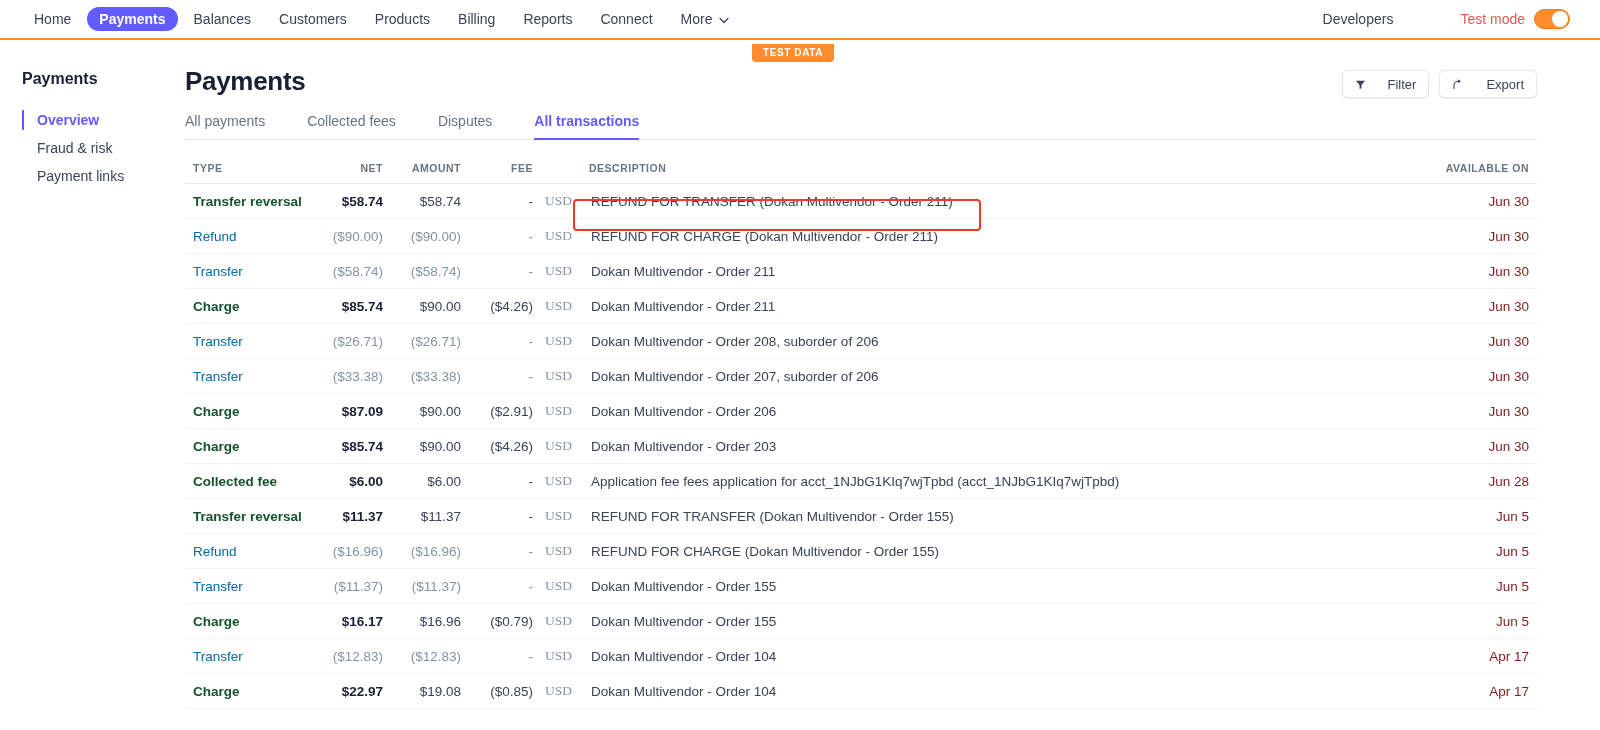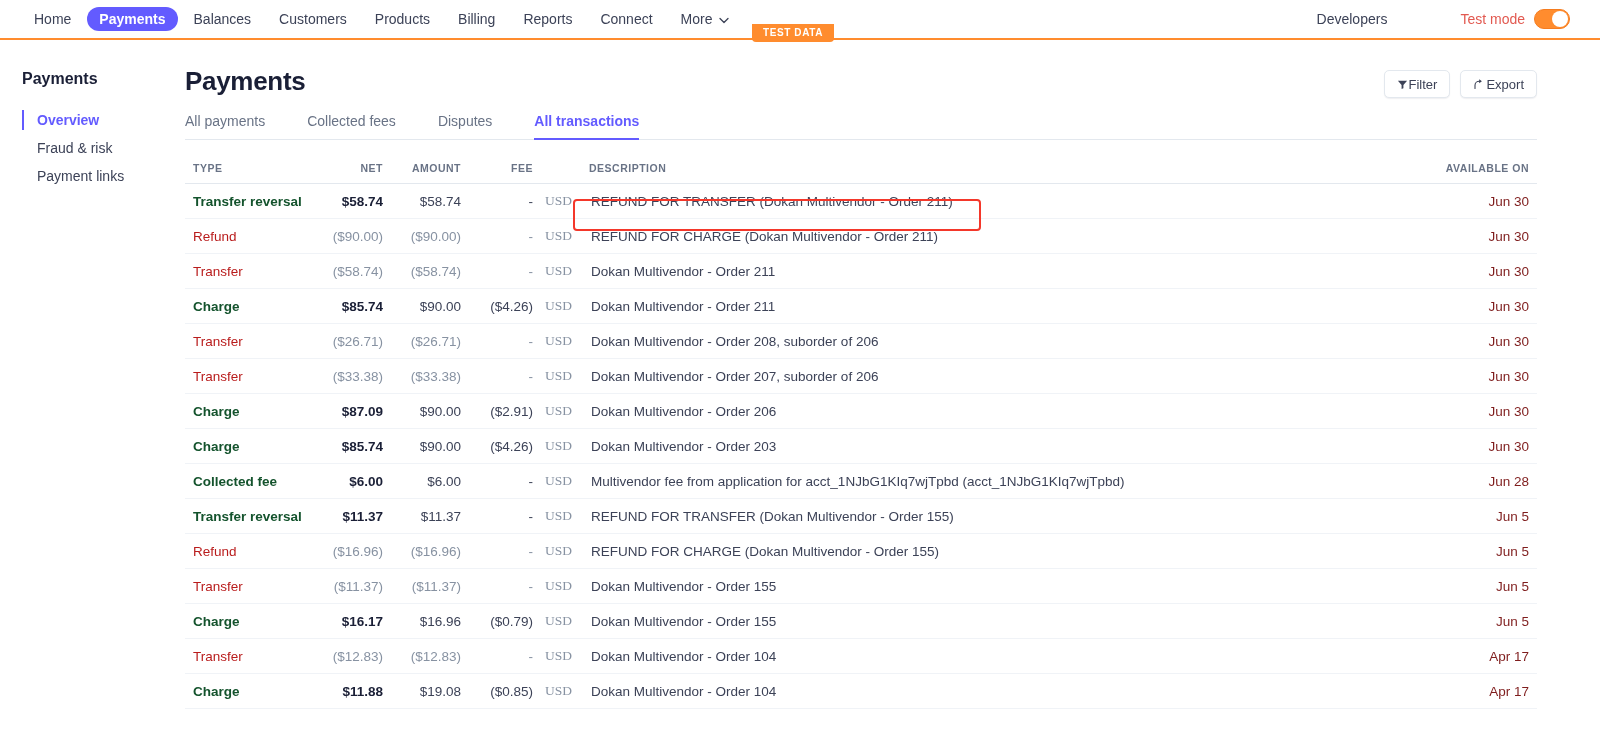"Developers" .nav-right { gap: 26px -> 20px }
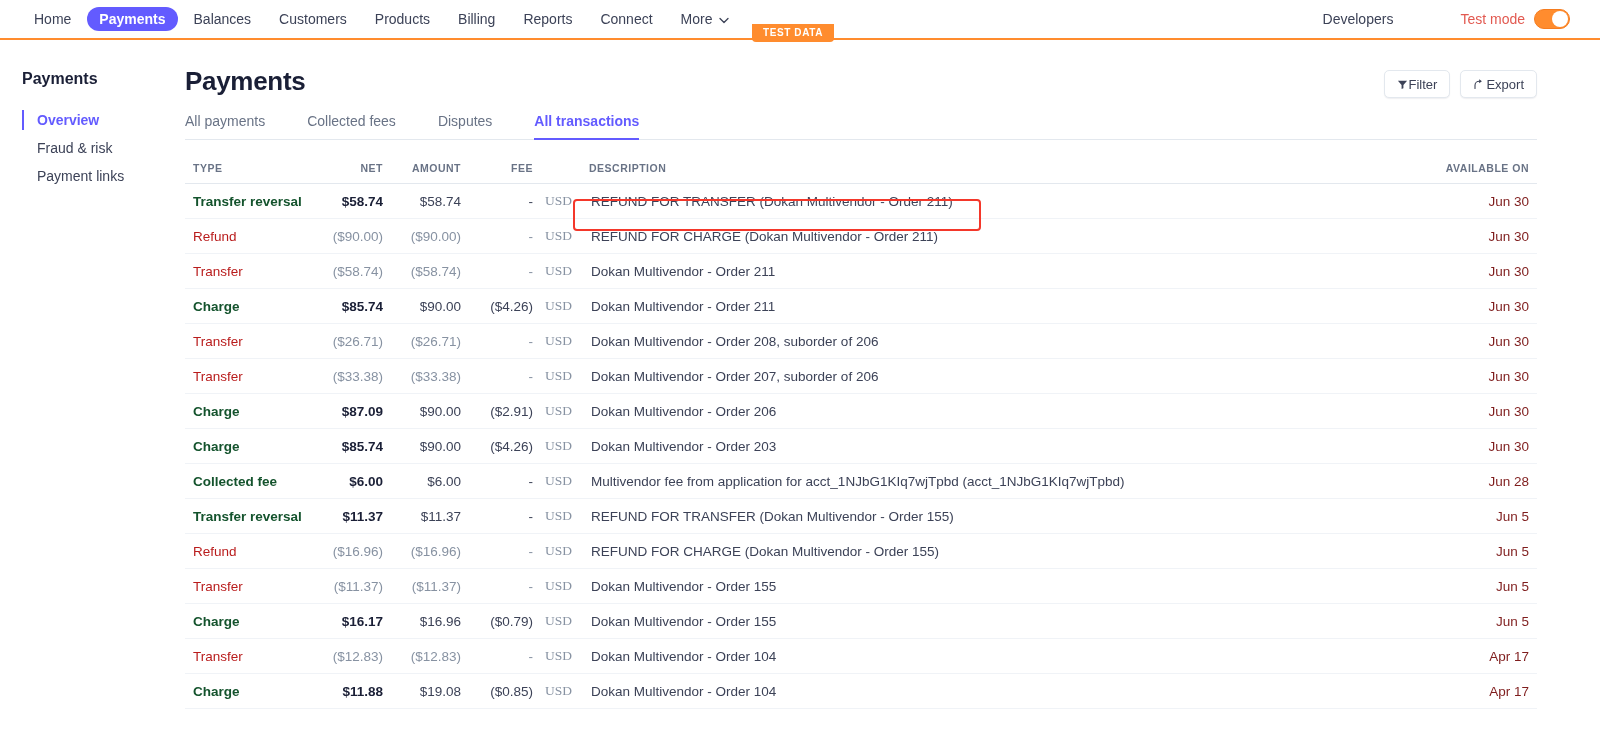"TEST DATA" .testdata-badge { top: 24px -> 44px }
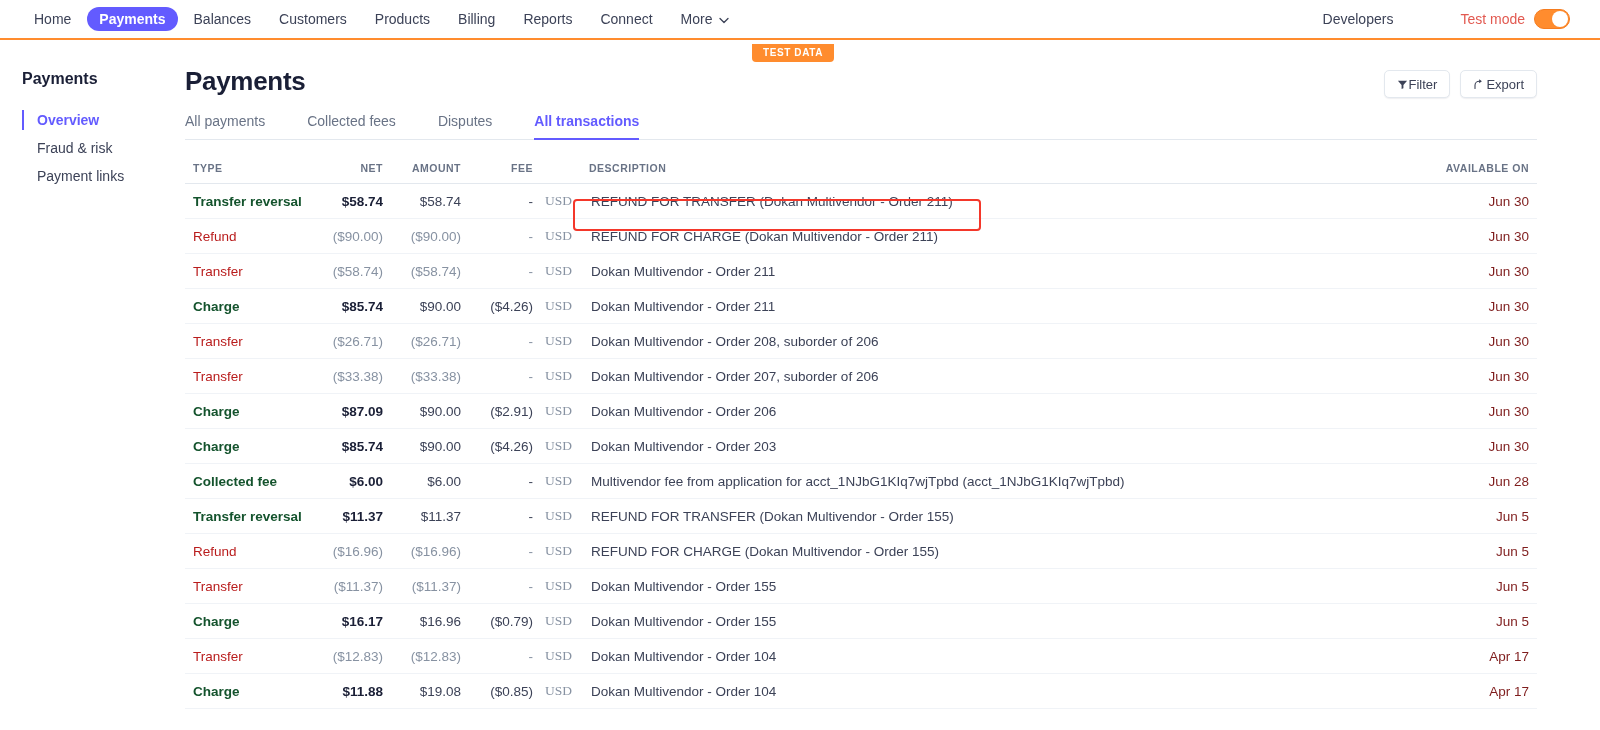"Filter" .btn { gap: 1px -> 22px }
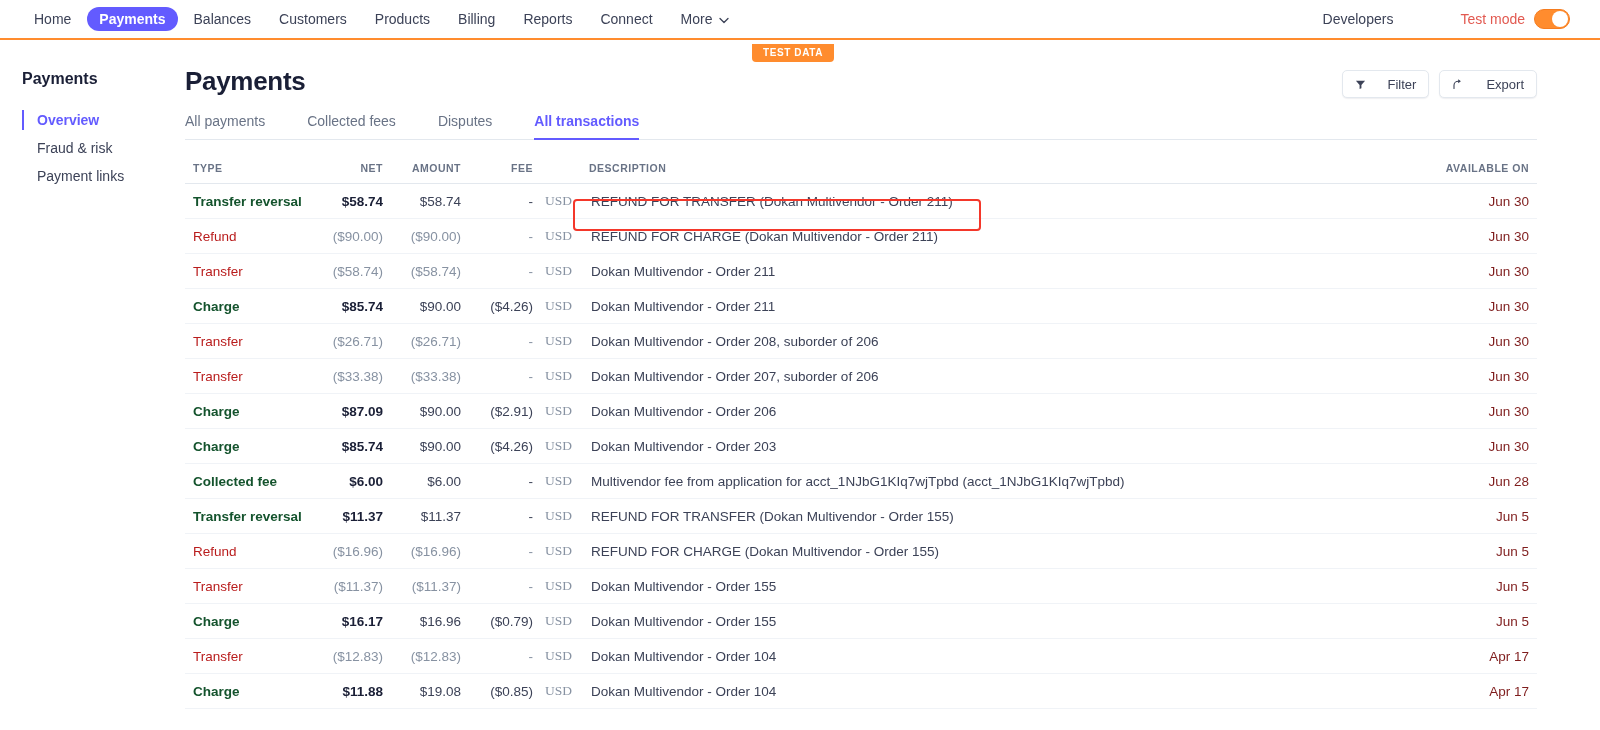"Refund" tr.muted td.c-type { color: #b91c1c -> #0369a1 }
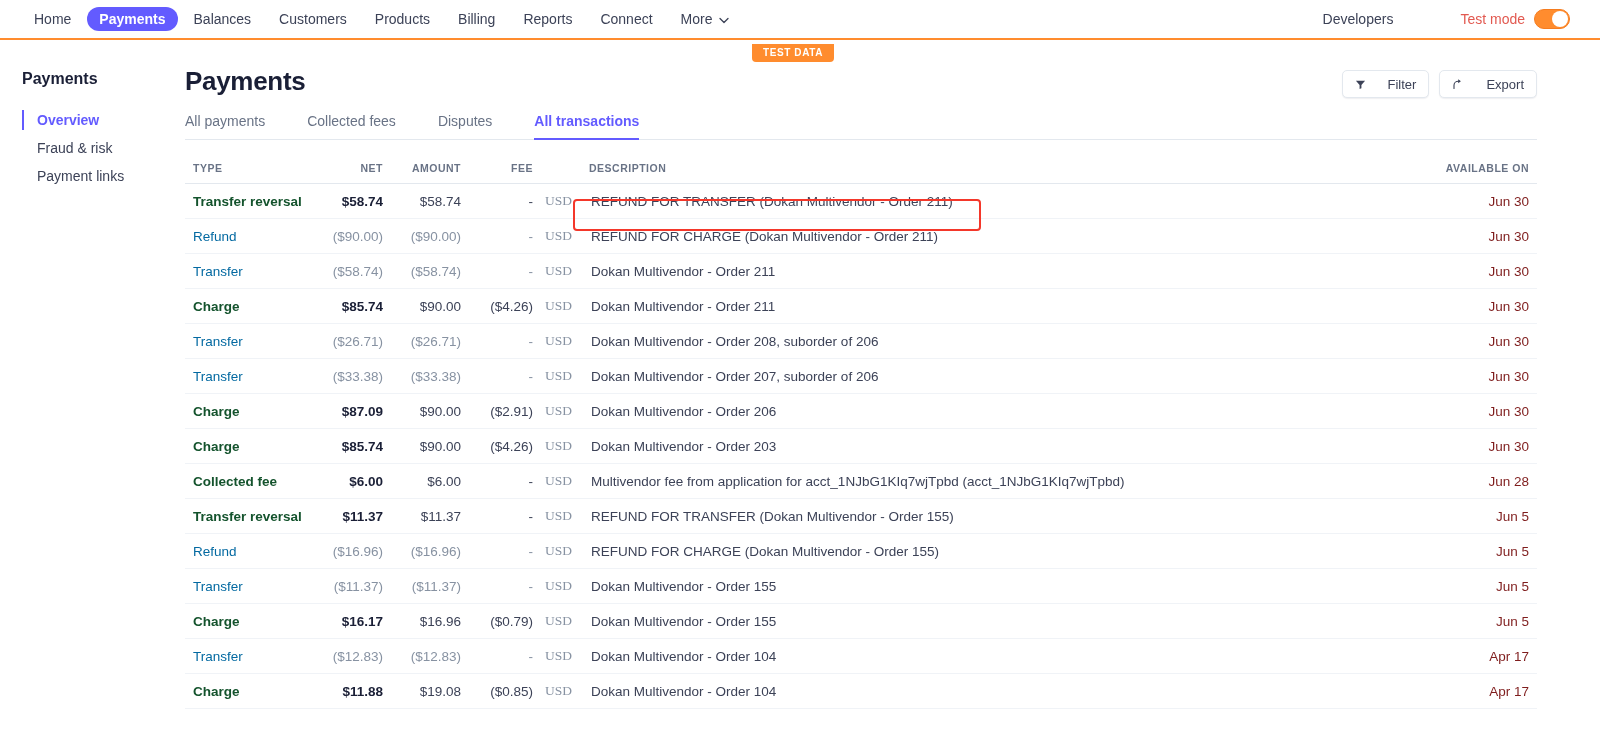"Multivendor fee from application for" td.c-desc { text: Multivendor fee from -> Application fee fees }
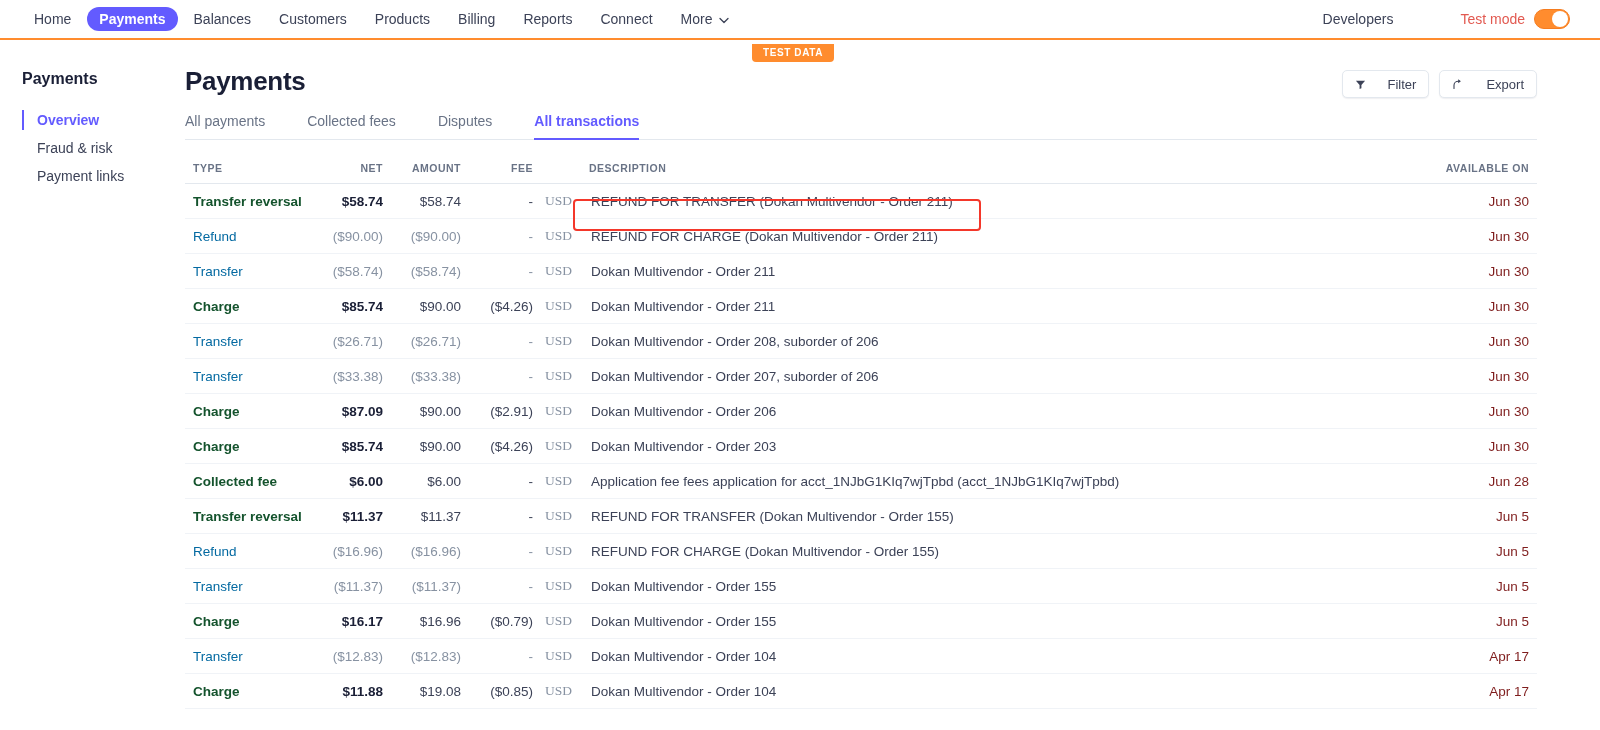"$11.88" td.c-net { text: $11.88 -> $22.97 }
